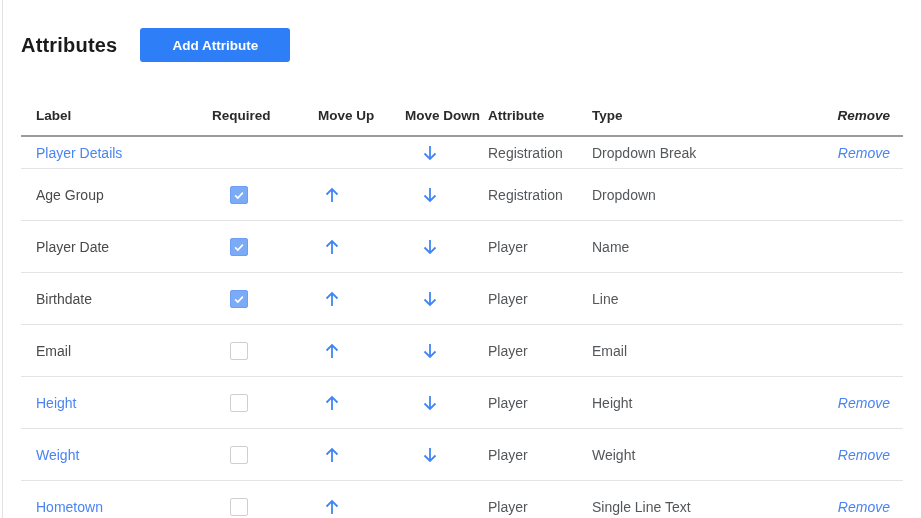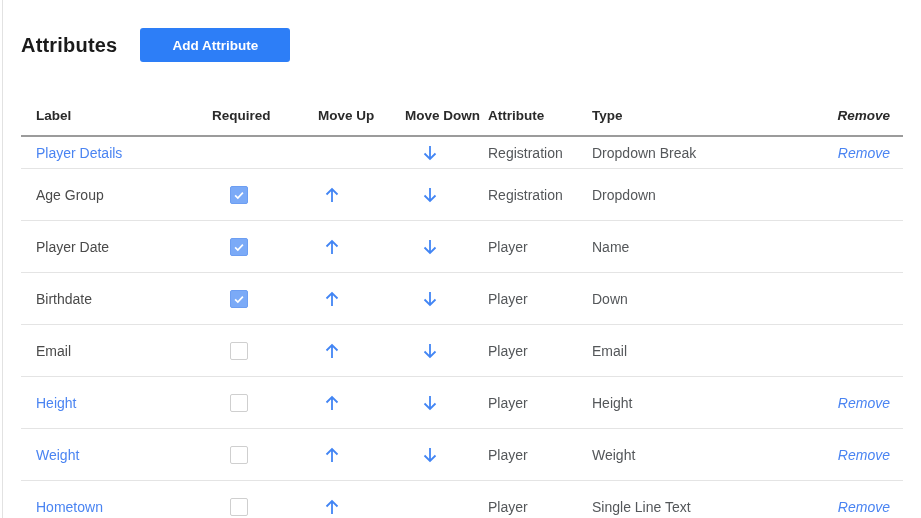"Down" div.cell-text { text: Down -> Line }
